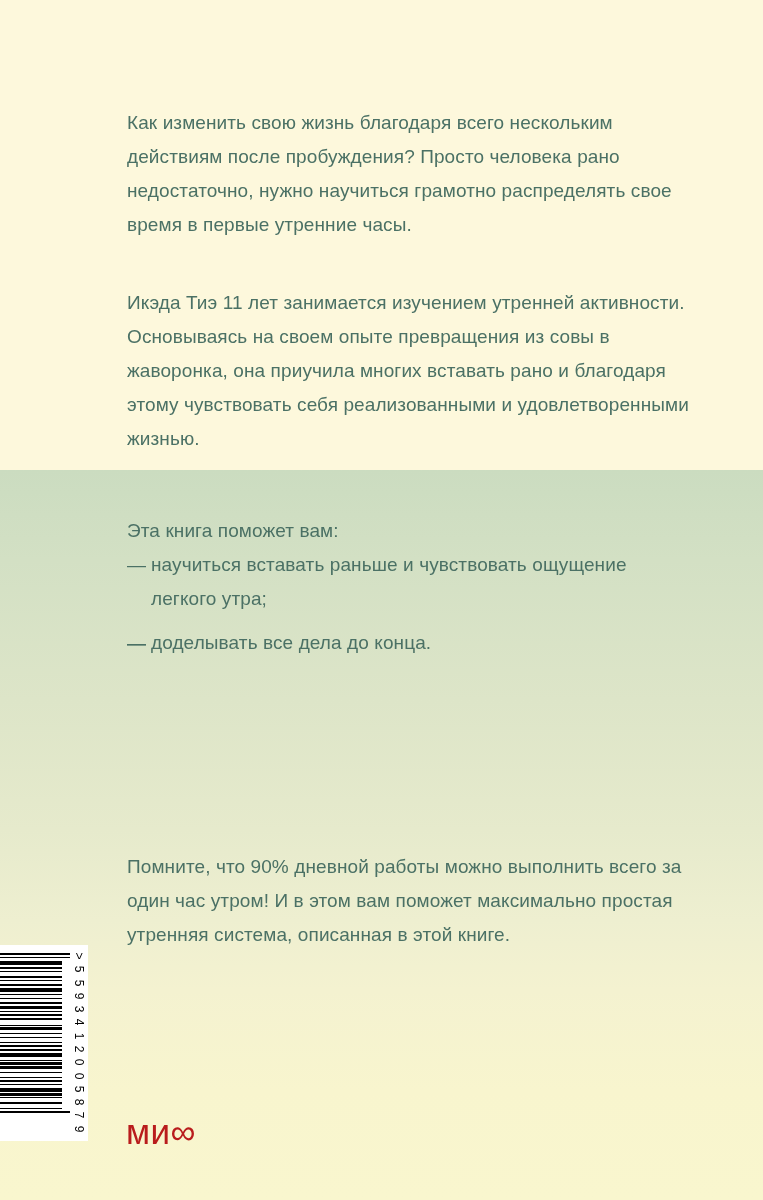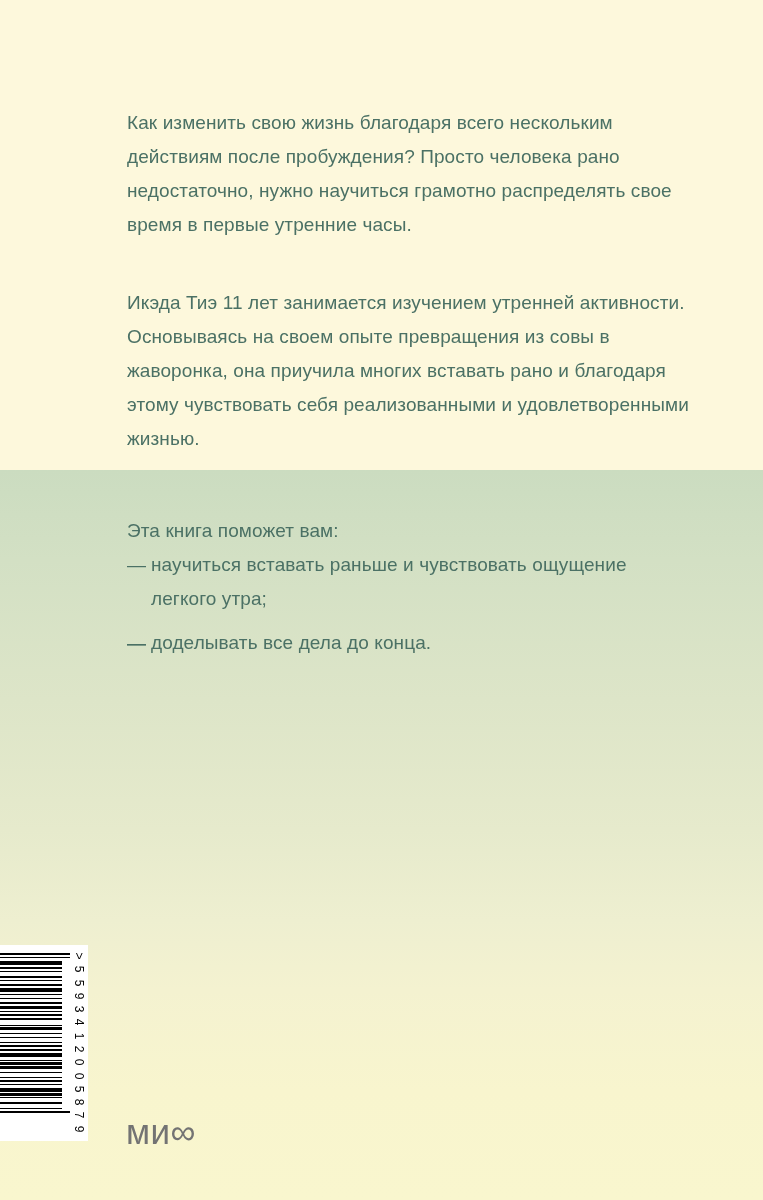"Помните, что 90% дневной работы" p.para { html: none -> <p>Помните, что 90% дневной работы можно выполнить всего за один час утром! И в этом вам поможет максимально простая утренняя система, описанная в этой книге.</p> }
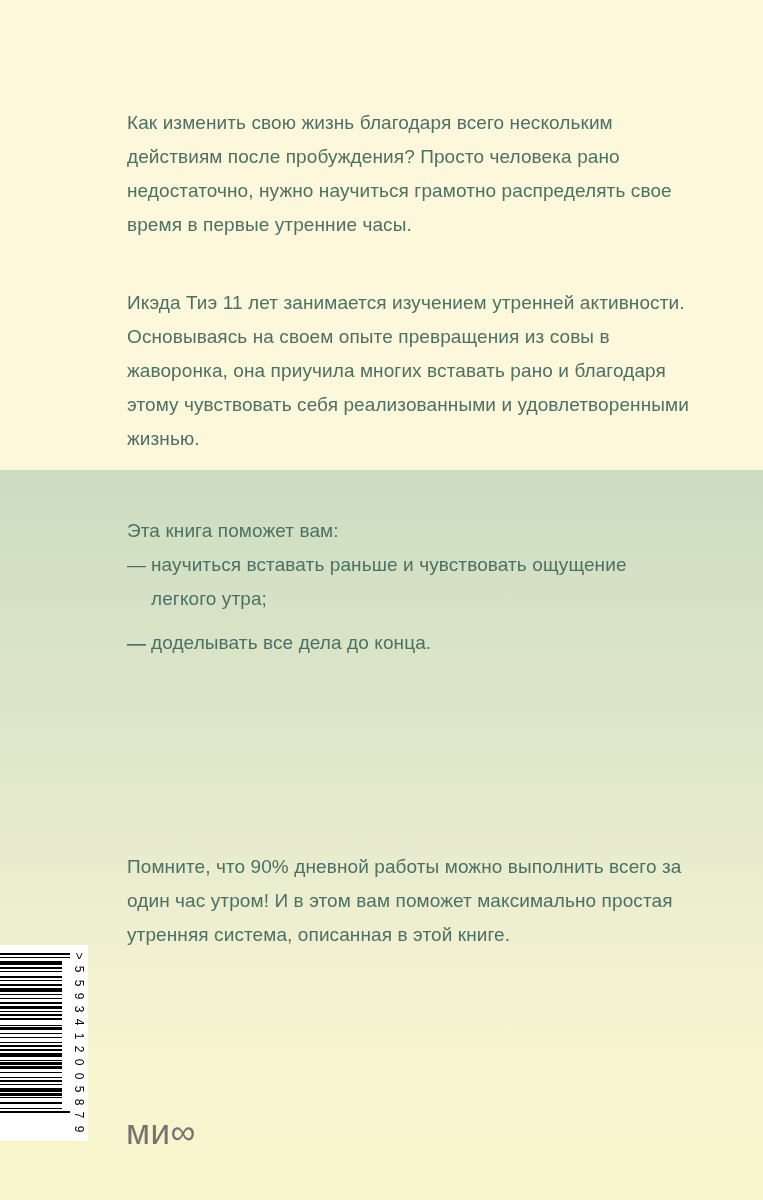"ми∞" .logo { color: #737373 -> #b91c1c }
